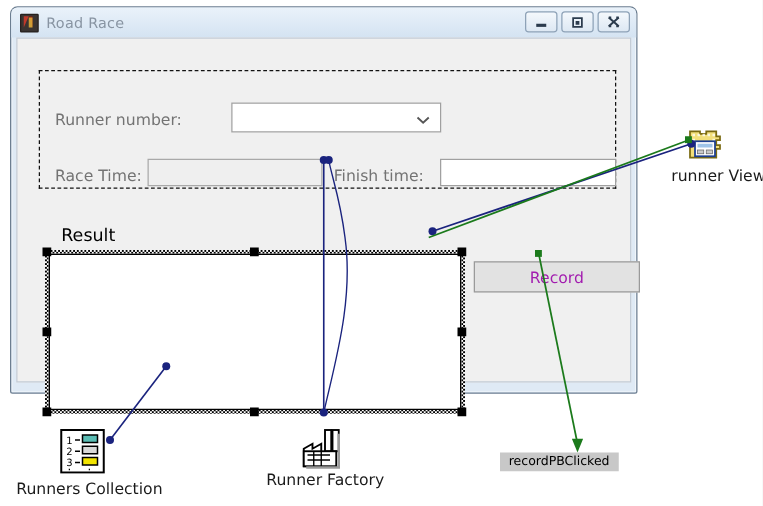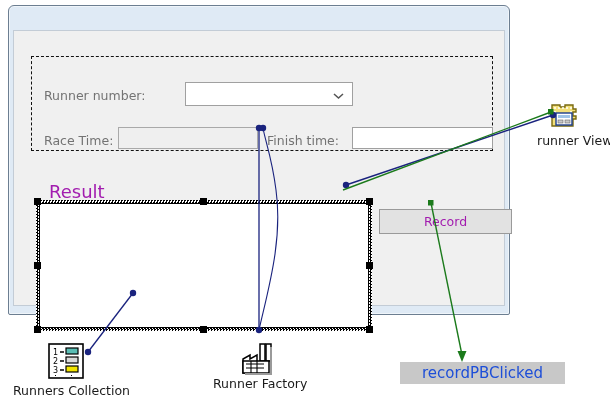"Road Race" div.titlebar { html: none -> <div> <div></div> <div>Road Race</div> <div> <div> <svg> <rect></rect> </svg> </div> <div> <svg> <rect></rect> <rect></rect> </svg> </div> <div> <svg> <path></path> <path></path> </svg> </div> </div> </div> }
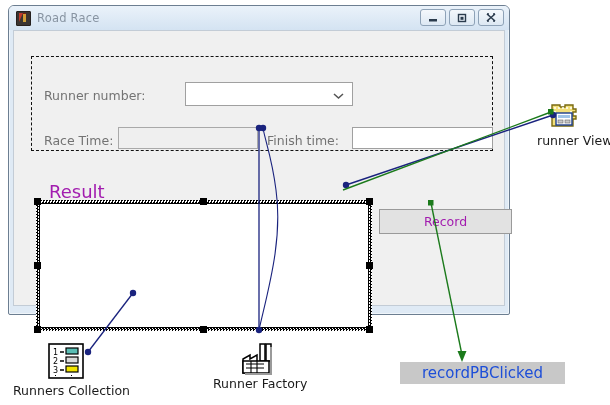"Result" .resultlabel { color: #a21caf -> #000000; font-size: 18px -> 14px }
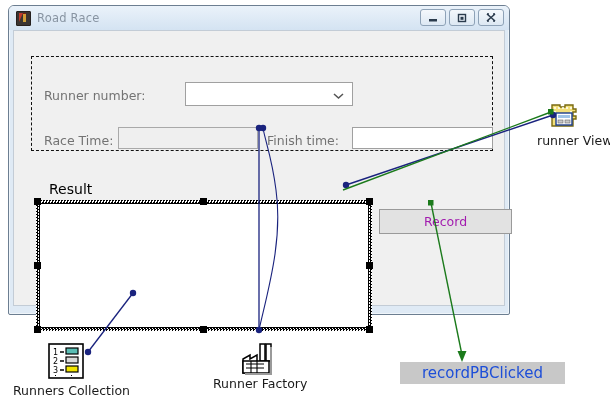"recordPBClicked" .tag { color: #1d4ed8 -> #000000; font-size: 15px -> 10px; padding: 2px 22px -> 2px 7px }
